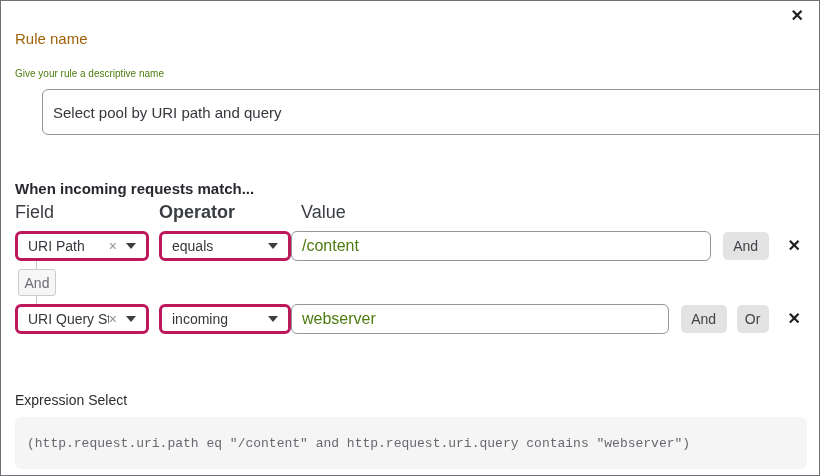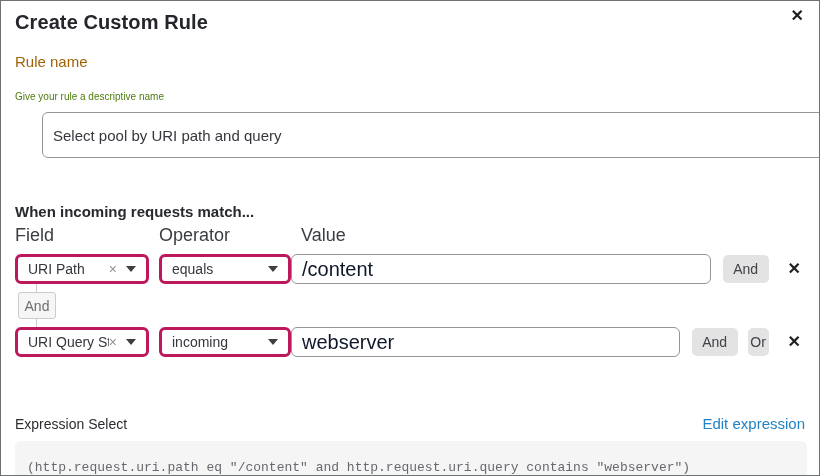"Create Custom Rule" div.dialog-title { html: <div>Create Custom Rule</div> -> none }
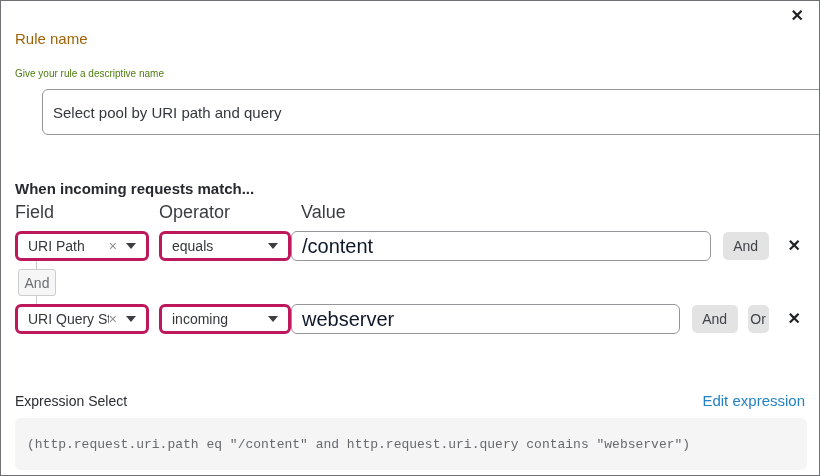"Operator" .col-label-operator { font-weight: none -> bold }
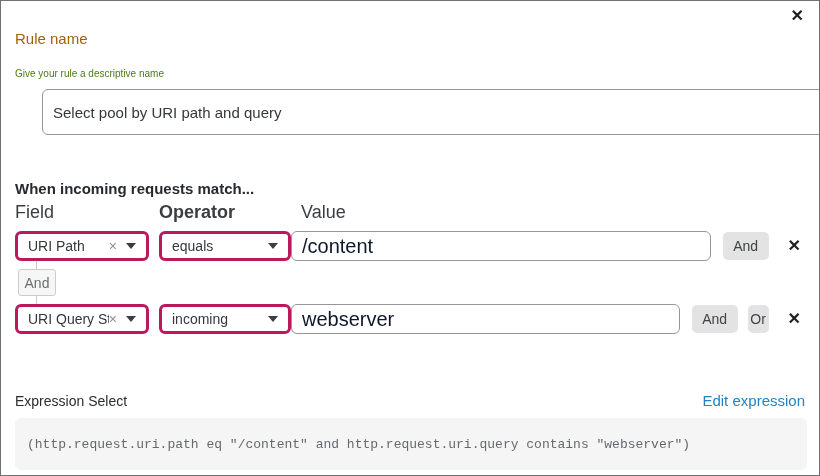"/content" .value-input { color: #0f172a -> #4d7c0f; font-size: 20px -> 16px }
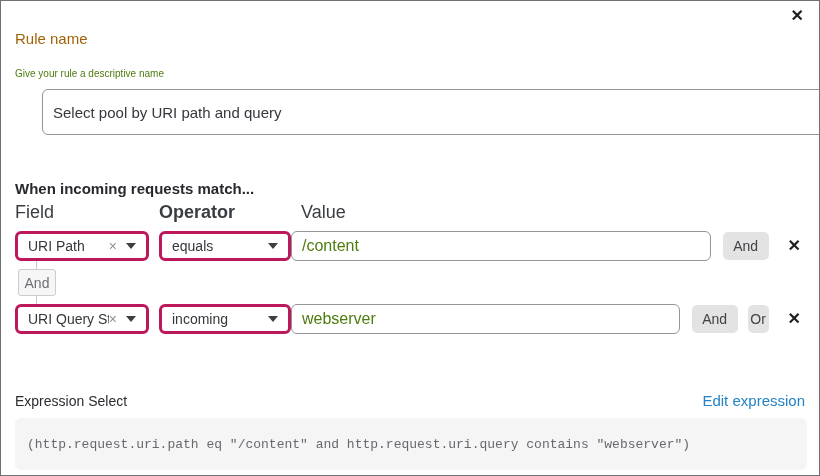"Or" .btn-or { width: 21px -> 32px }
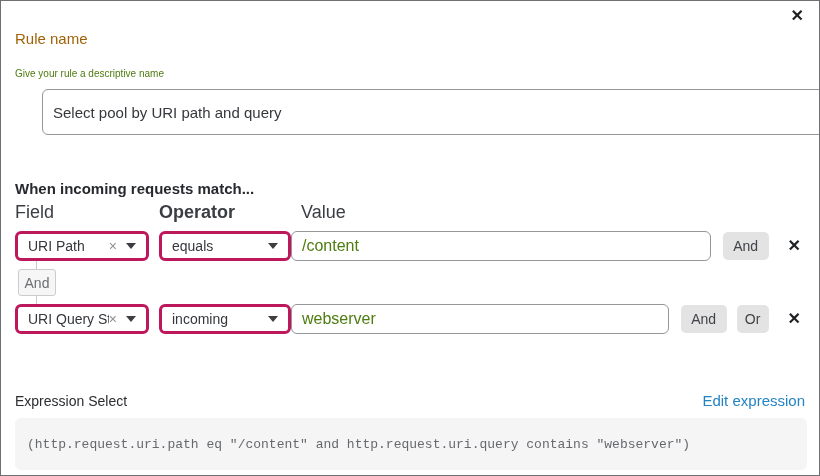"Edit expression" a.expr-edit-link { html: <a>Edit expression</a> -> none }
